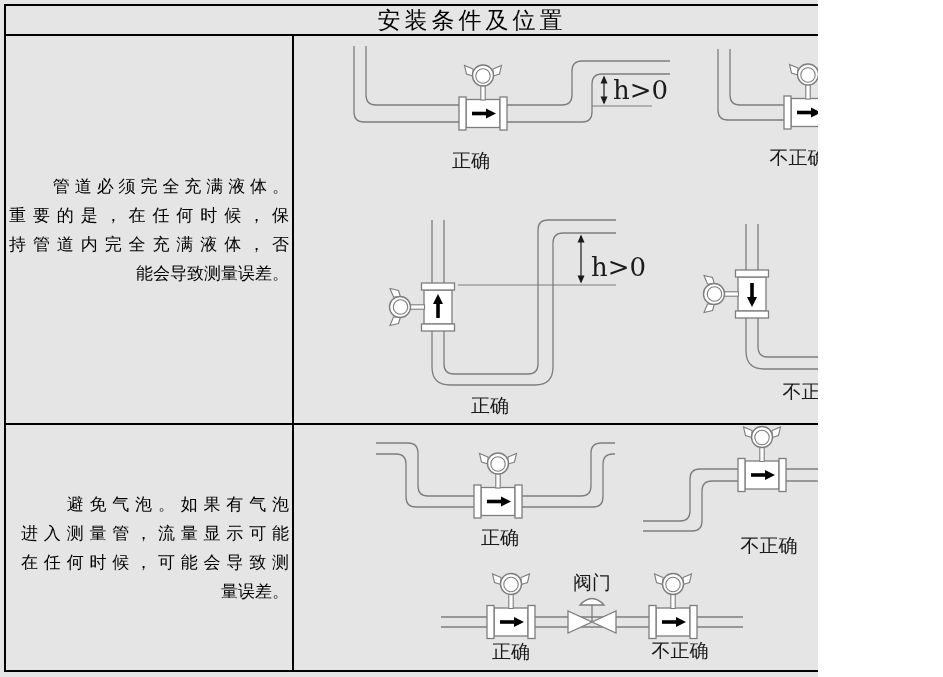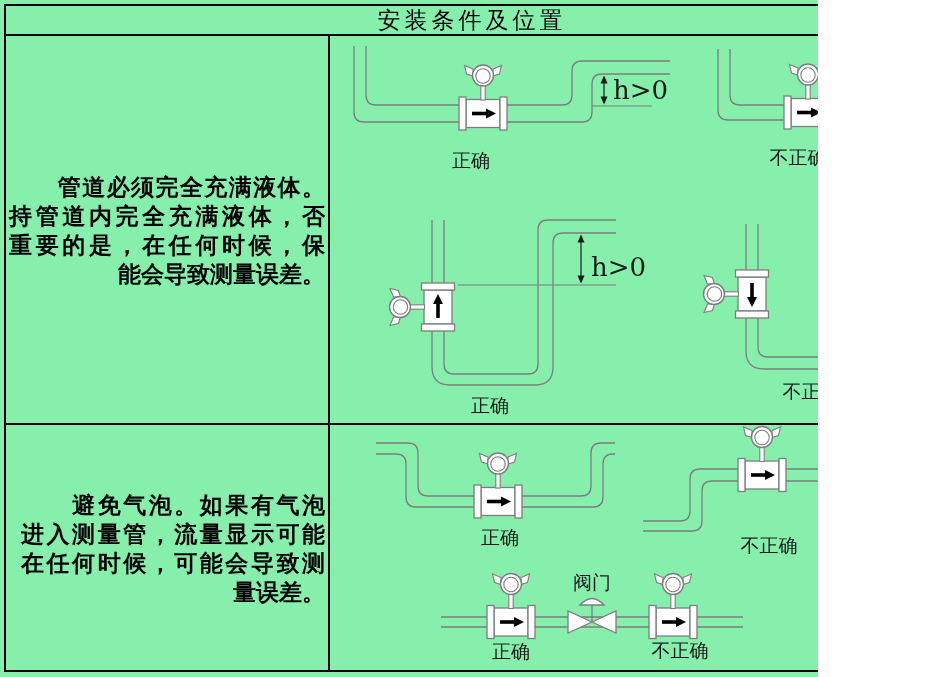"安装条件及位置" .page { background: #86efac -> #e5e5e5 }
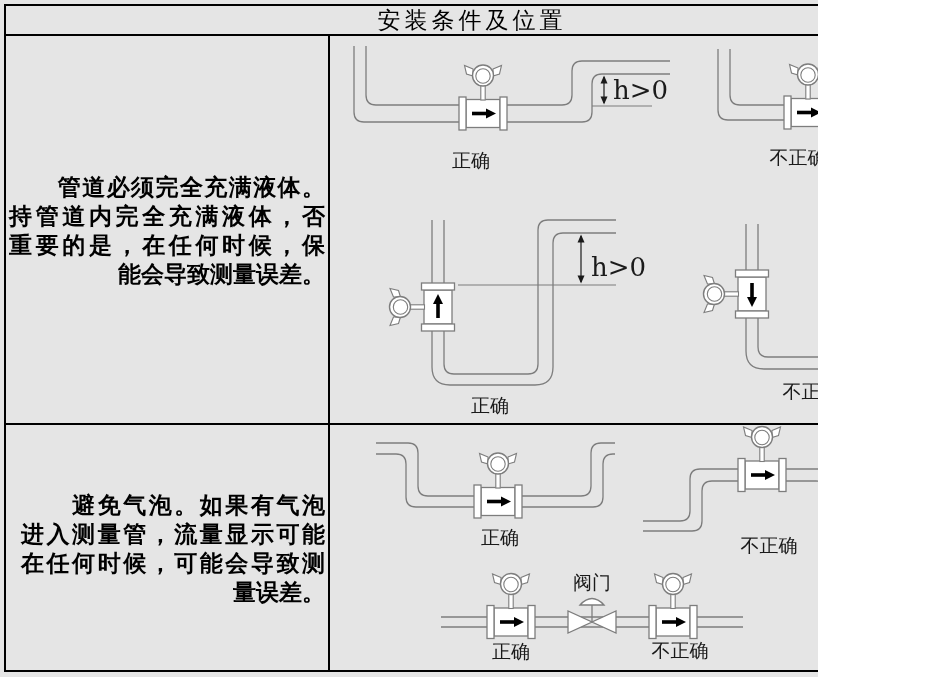"h>0" .cell-right { margin-left: none -> 36px }
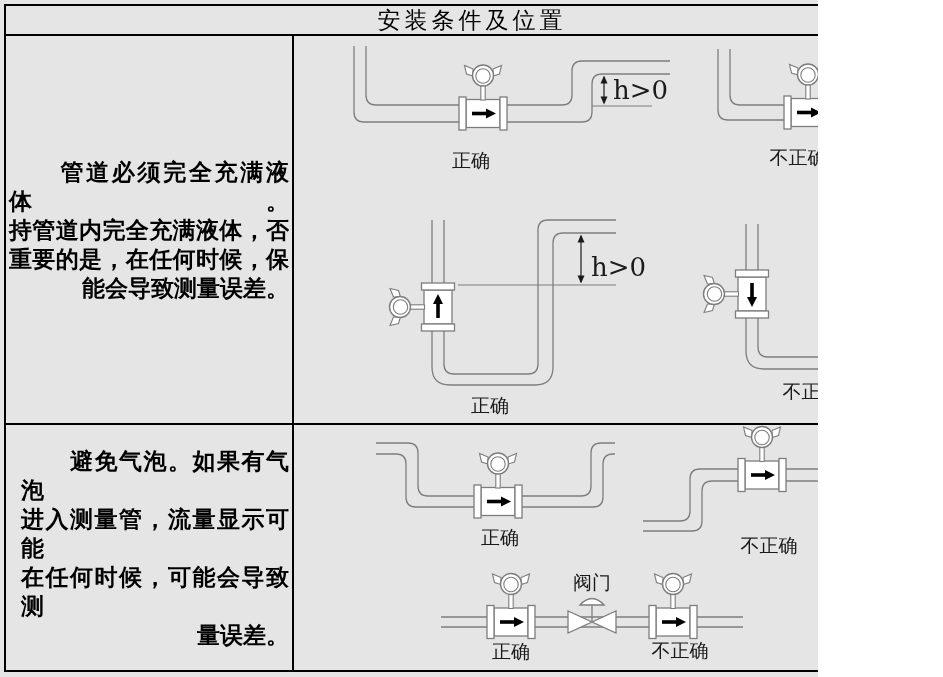"管道必须完全充满液体。" .para { font-size: 23px -> 17px; font-weight: bold -> none }
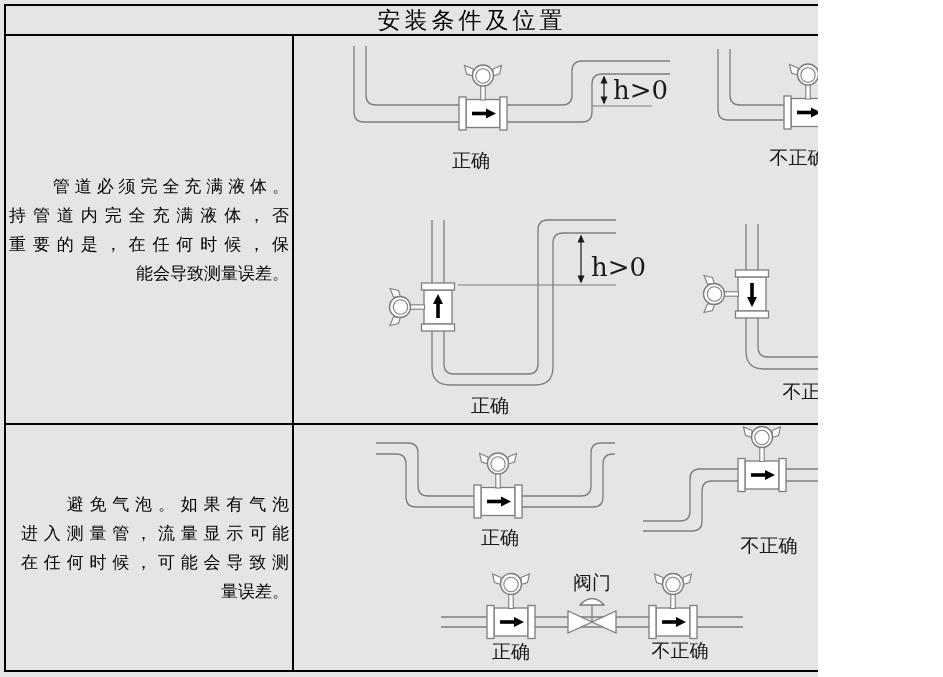"持管道内完全充满液体，否" div.jl { order: before "重要的是，在任何时候，保" -> after "重要的是，在任何时候，保" }
